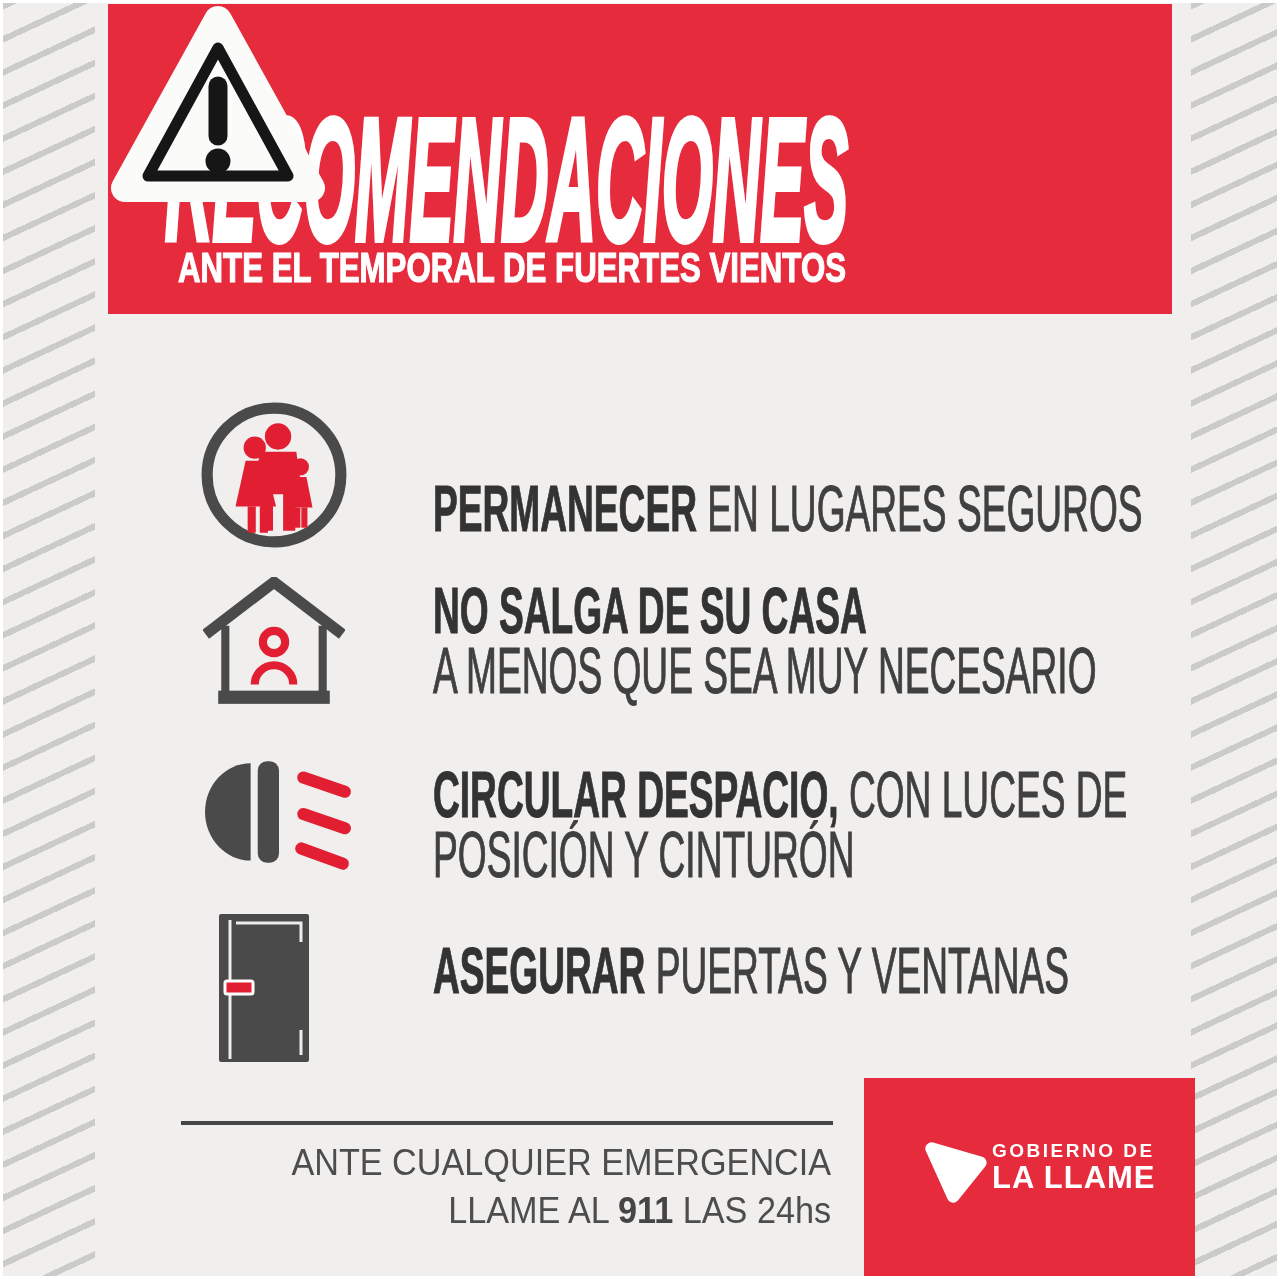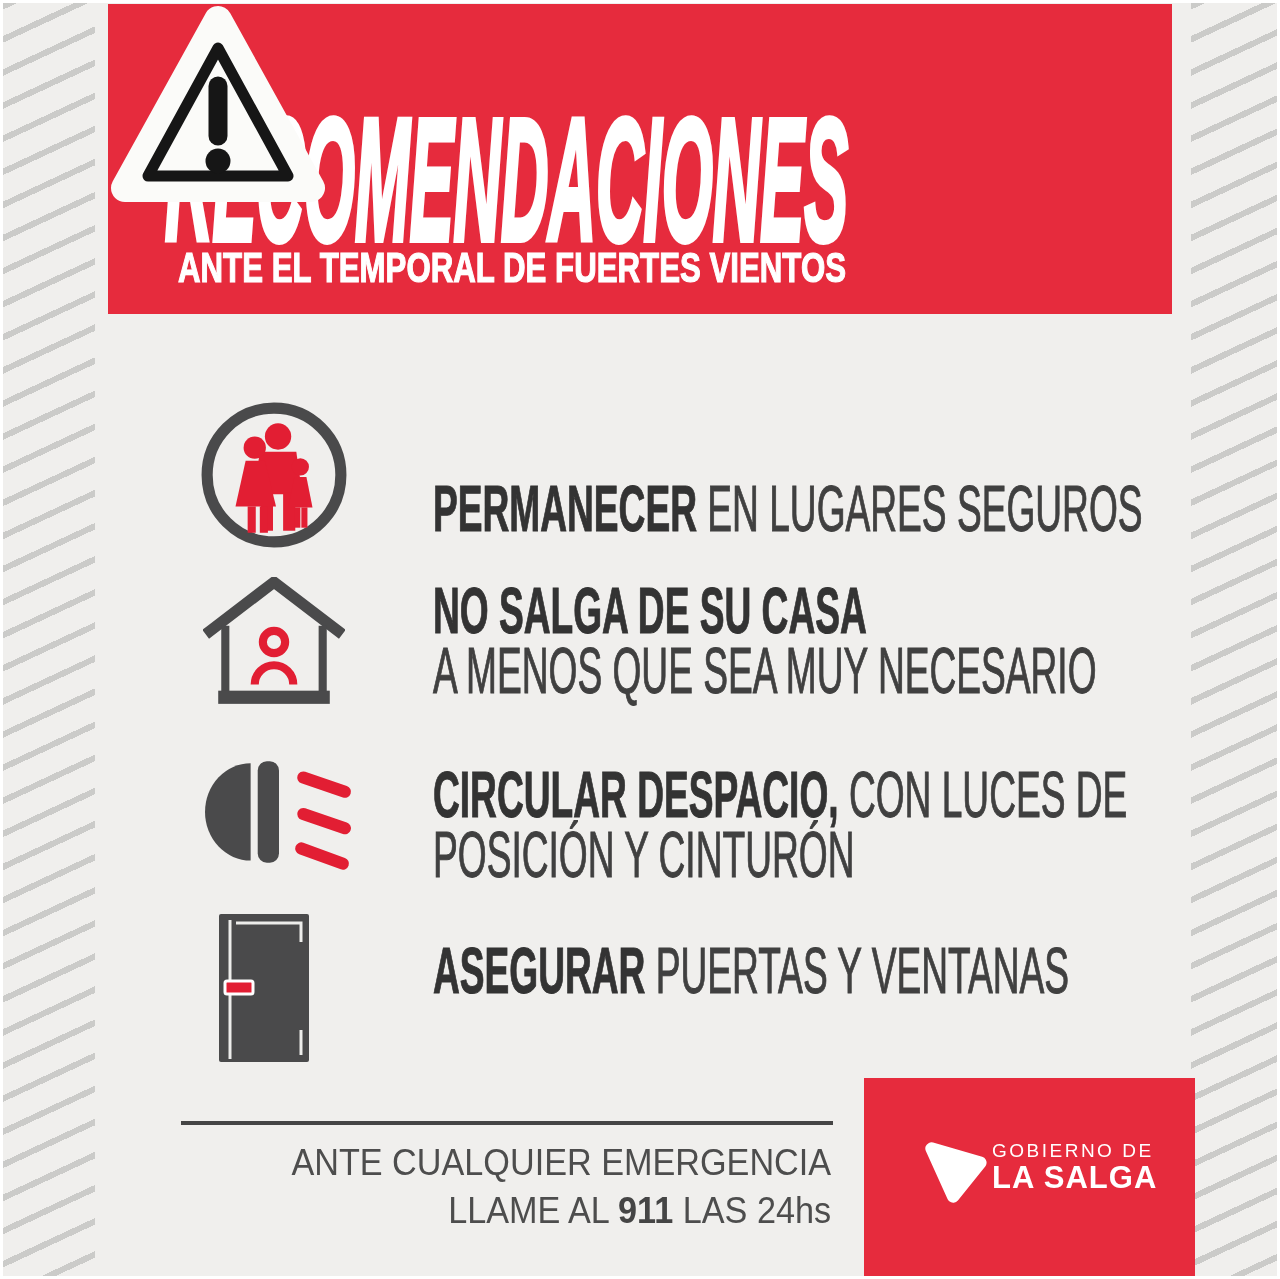"GOBIERNO DE" .logo-top { font-weight: 400 -> 700 }
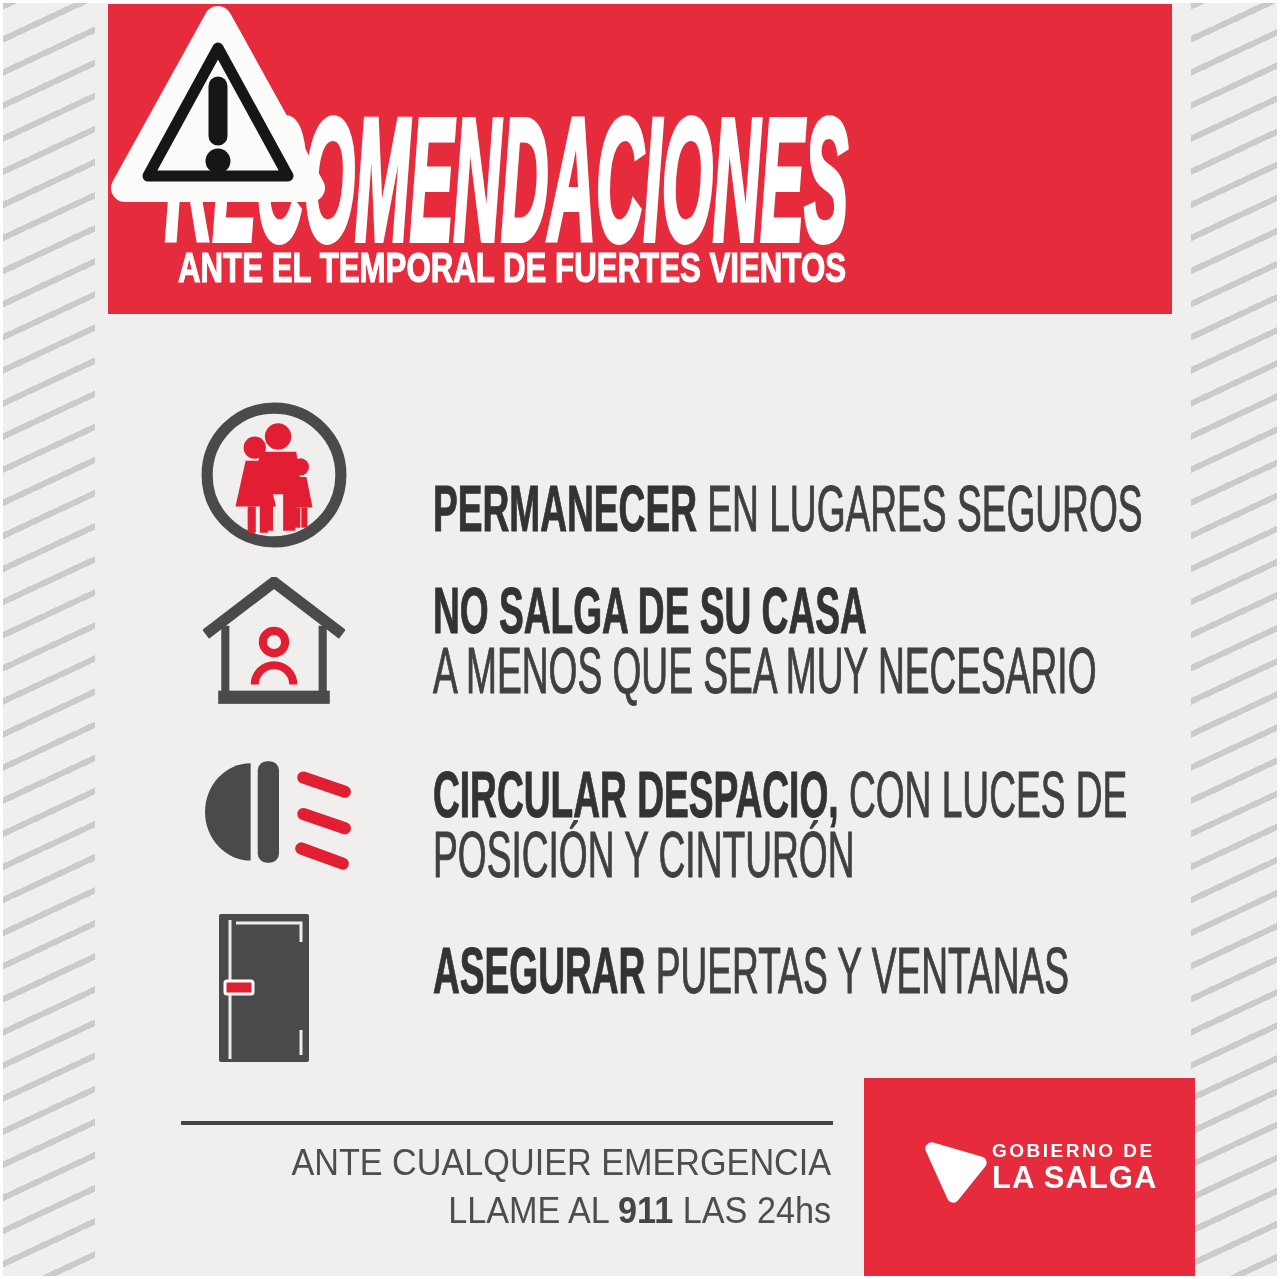"LA SALGA" div.logo-name { text: SALGA -> LLAME }
